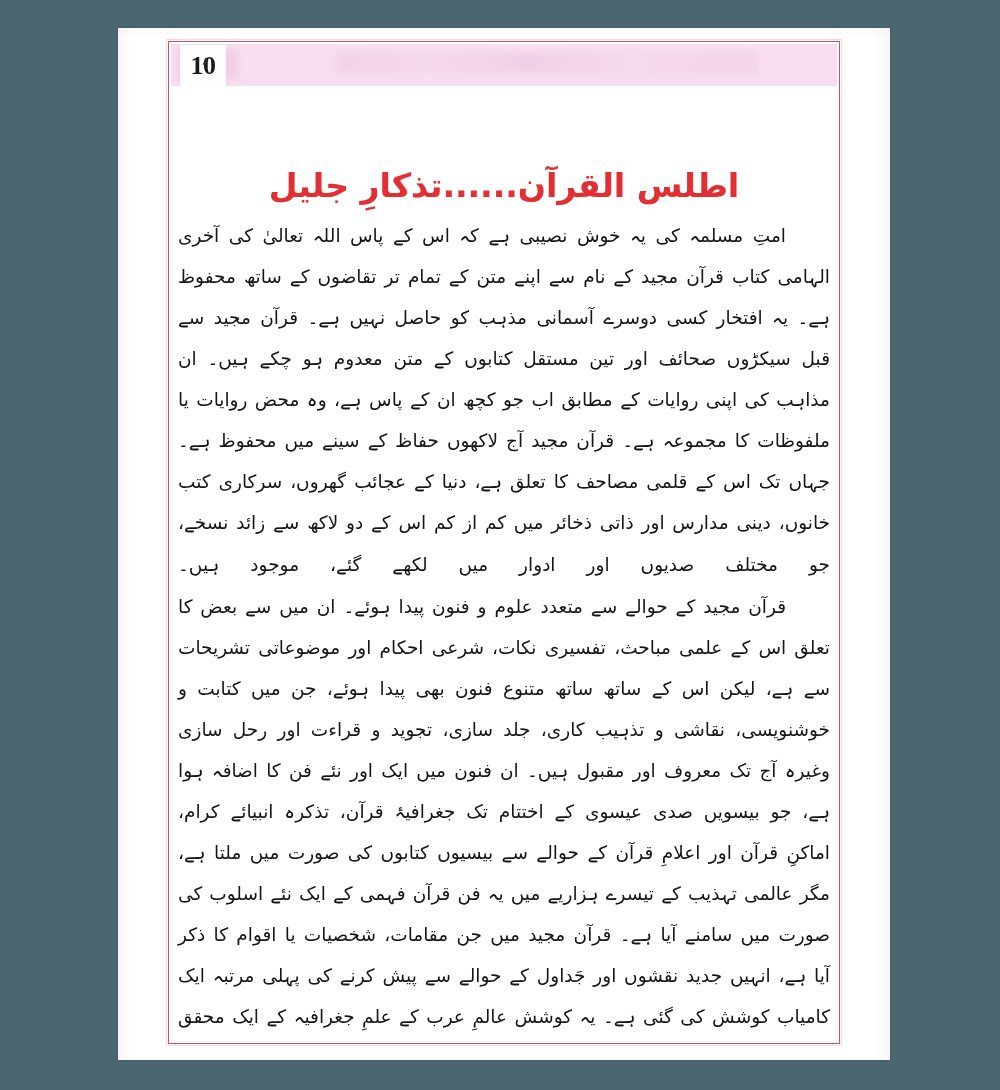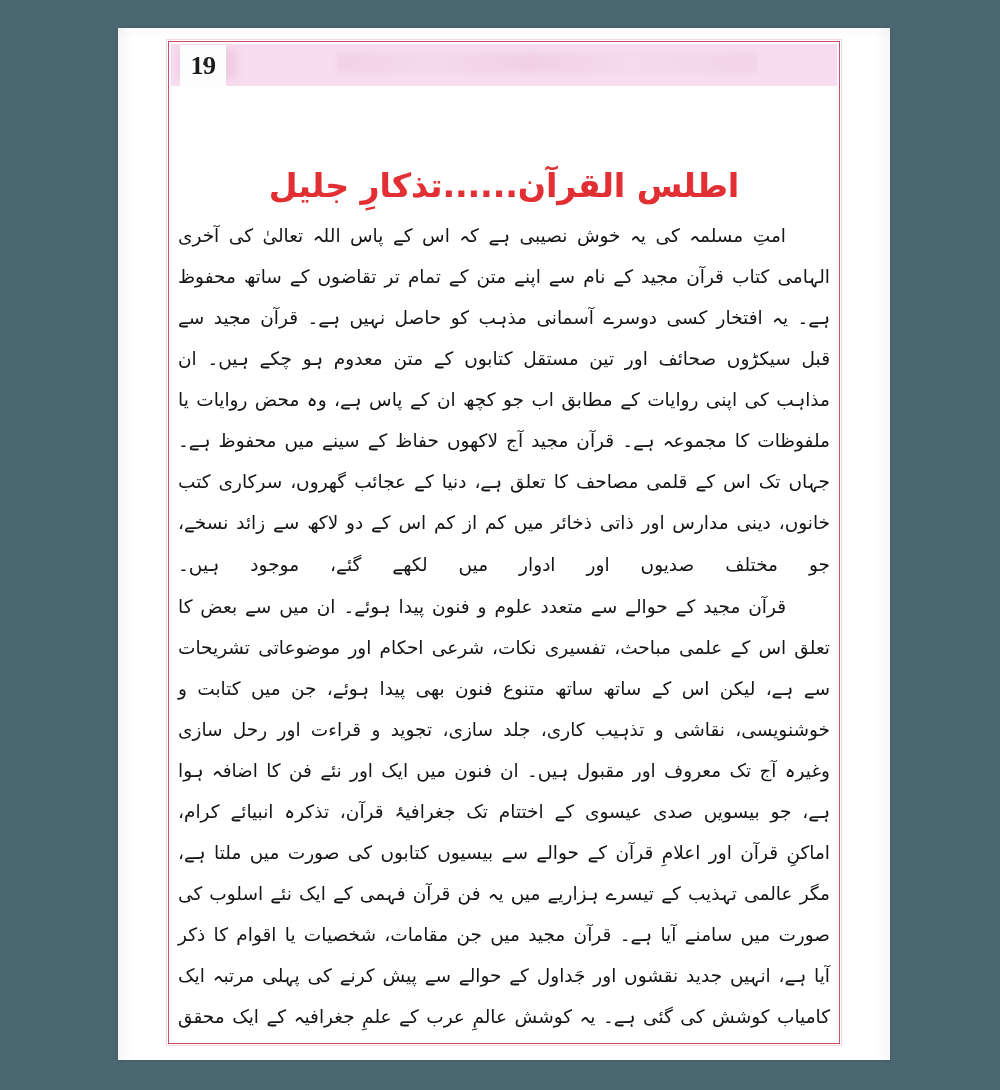"19" span.num { text: 19 -> 10 }
